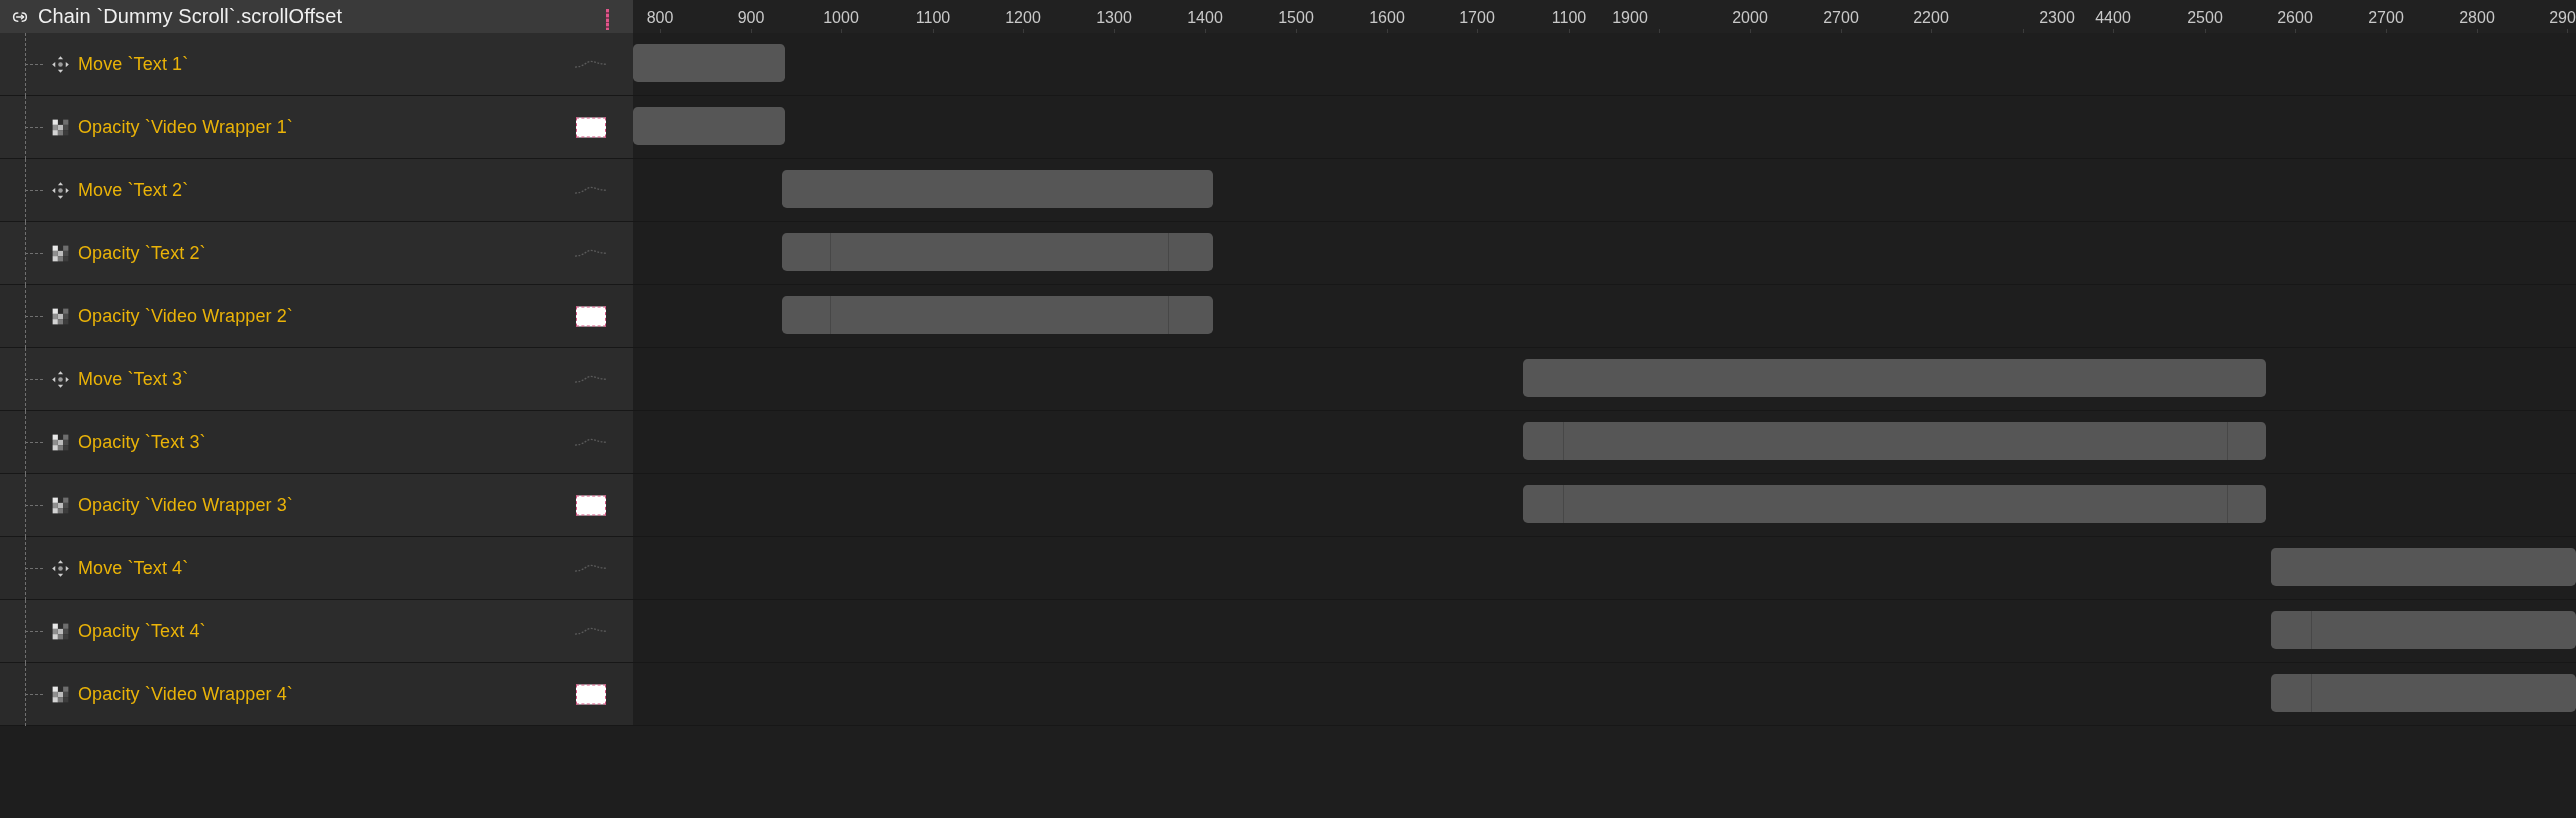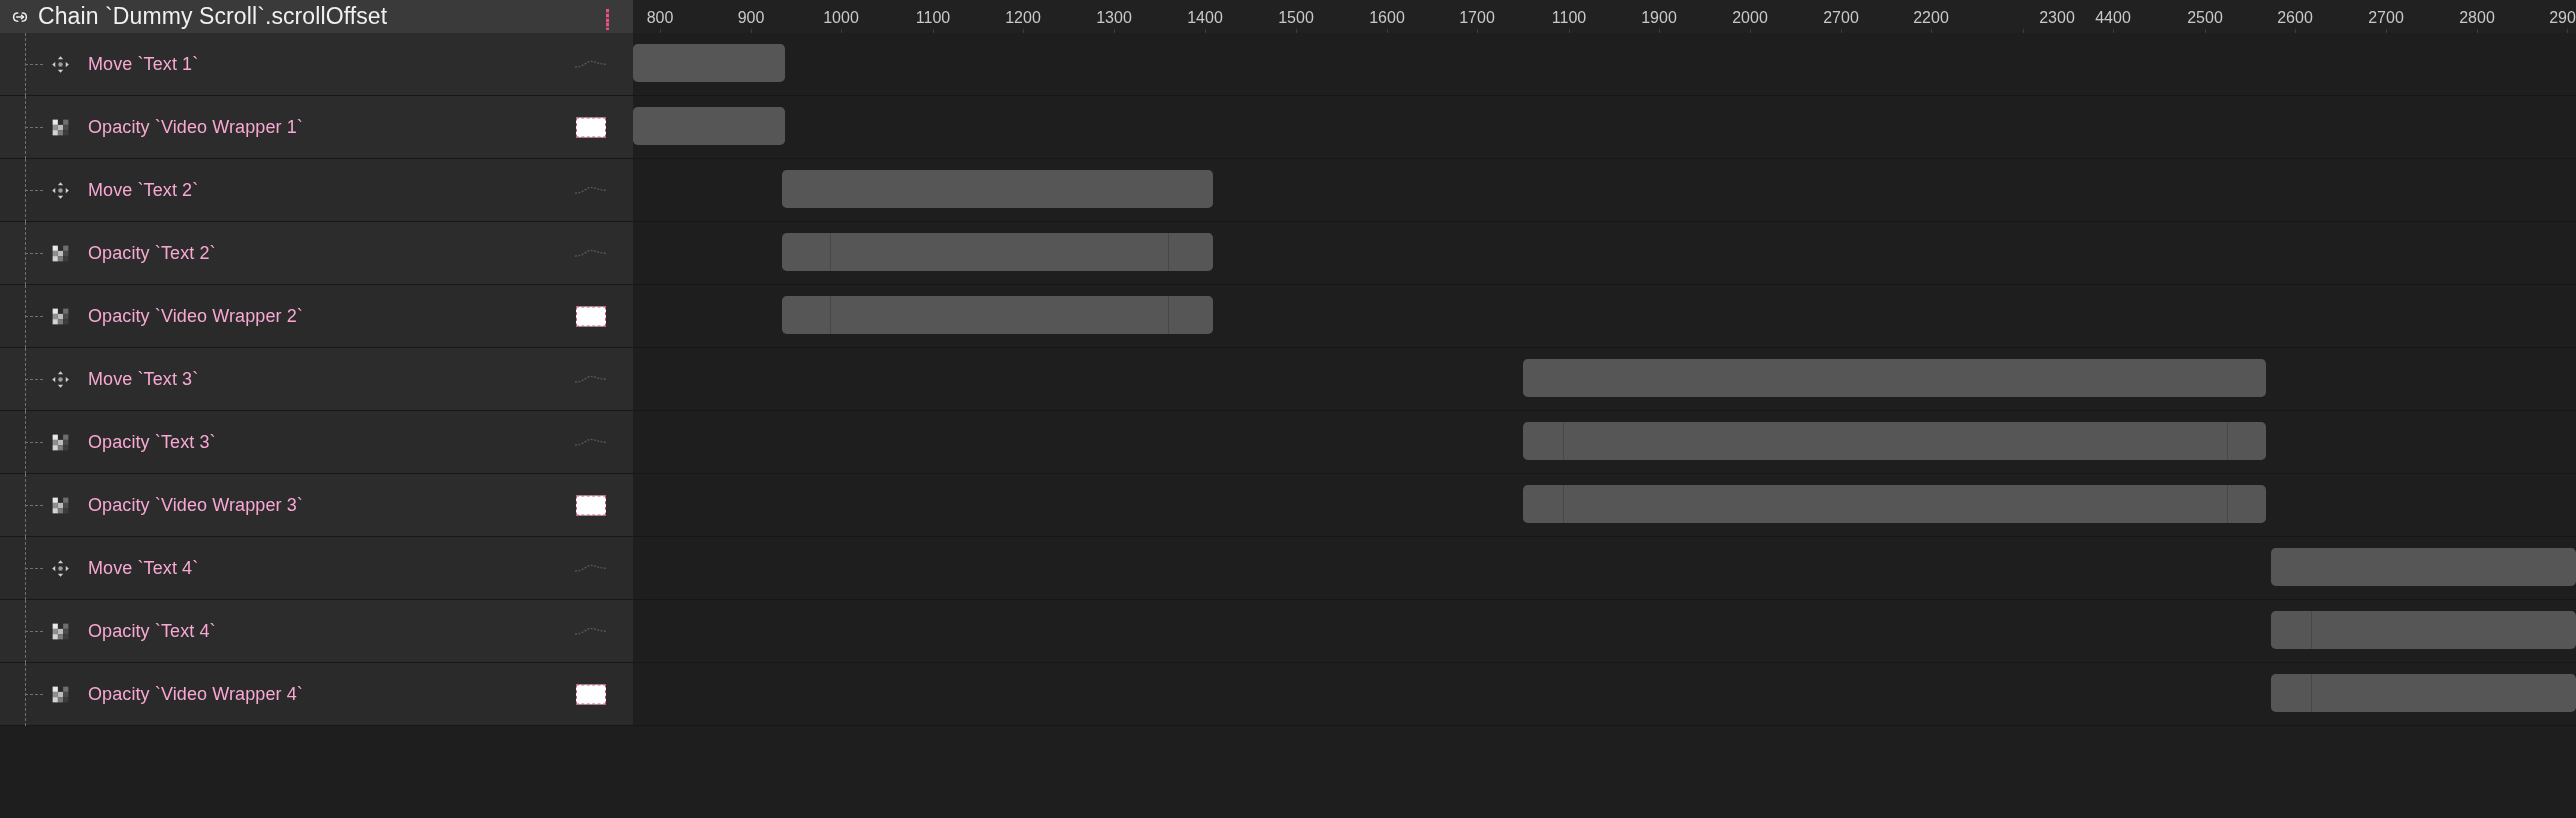"Chain `Dummy Scroll`.scrollOffset" .header-title { font-size: 23px -> 20px }
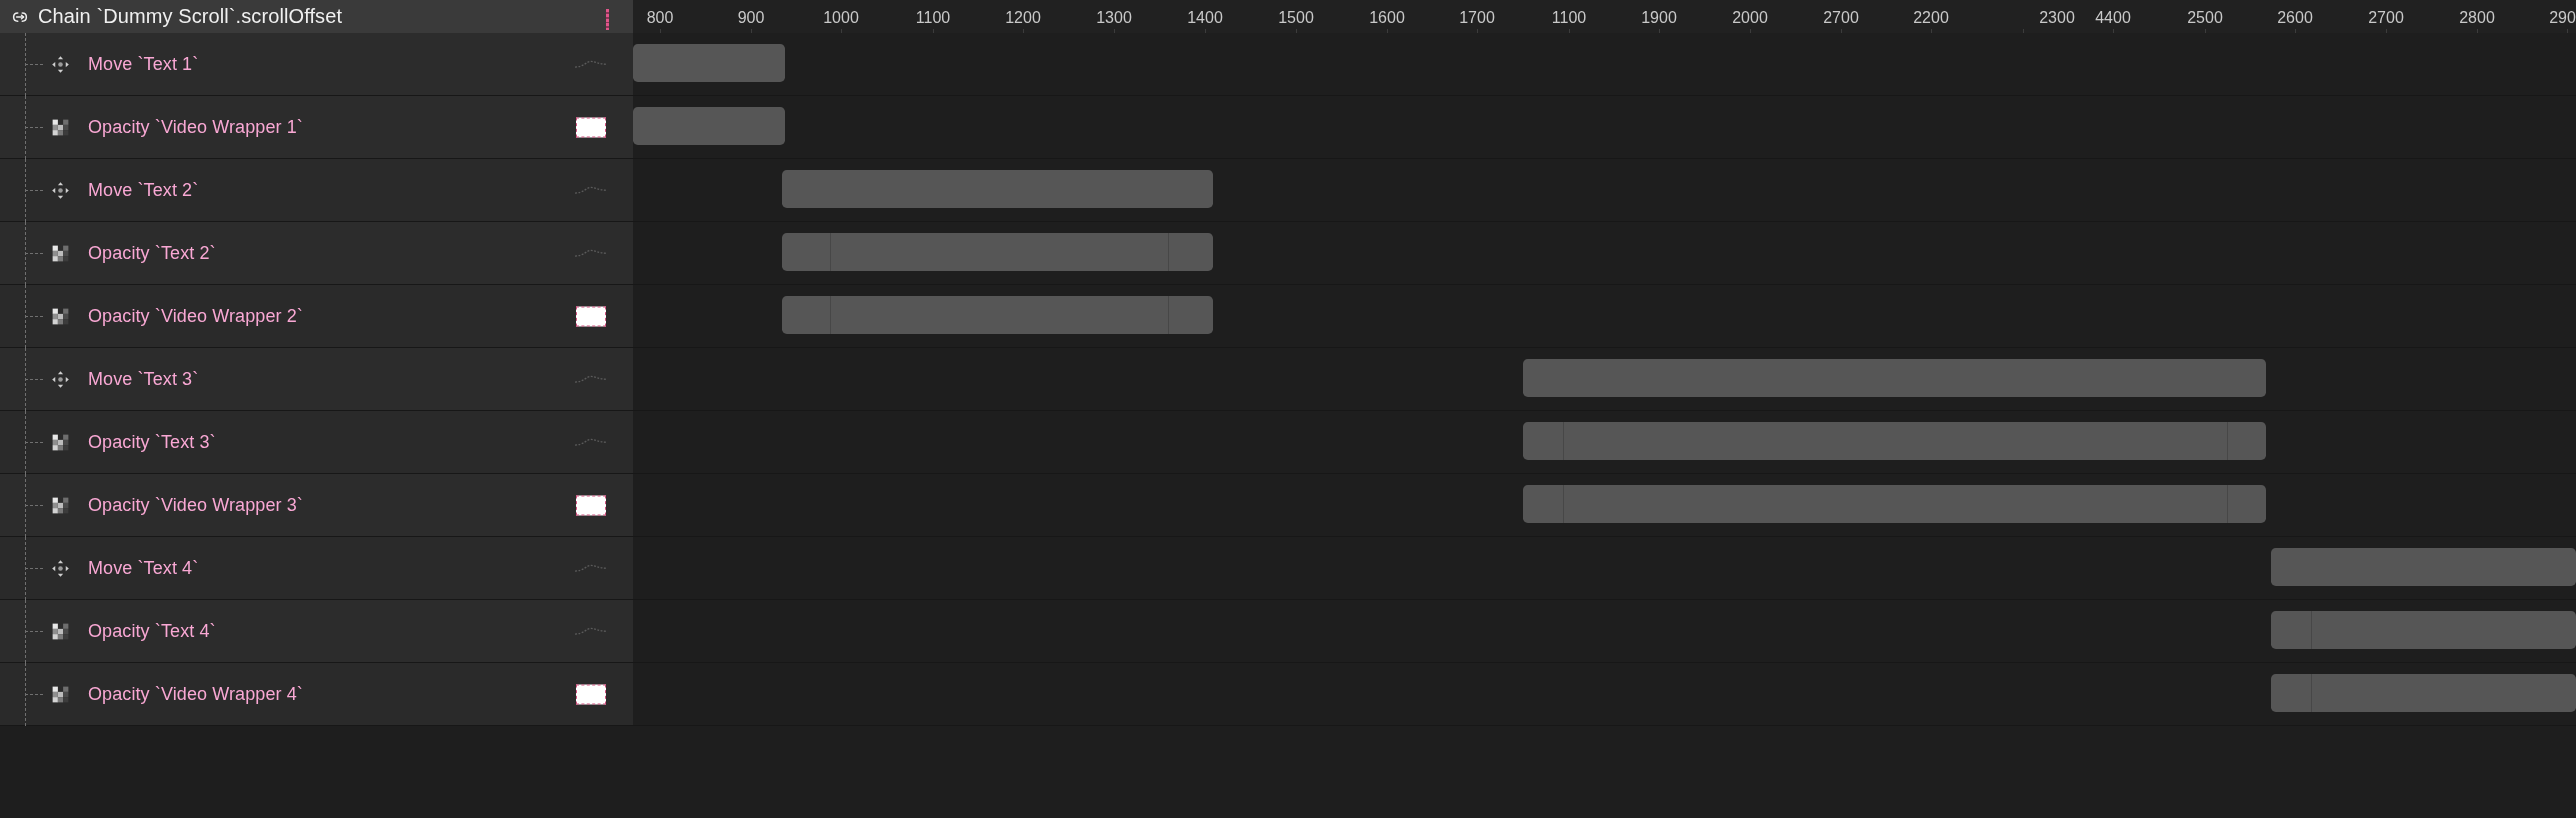"1900" div.tick-label { left: 1026px -> 997px }
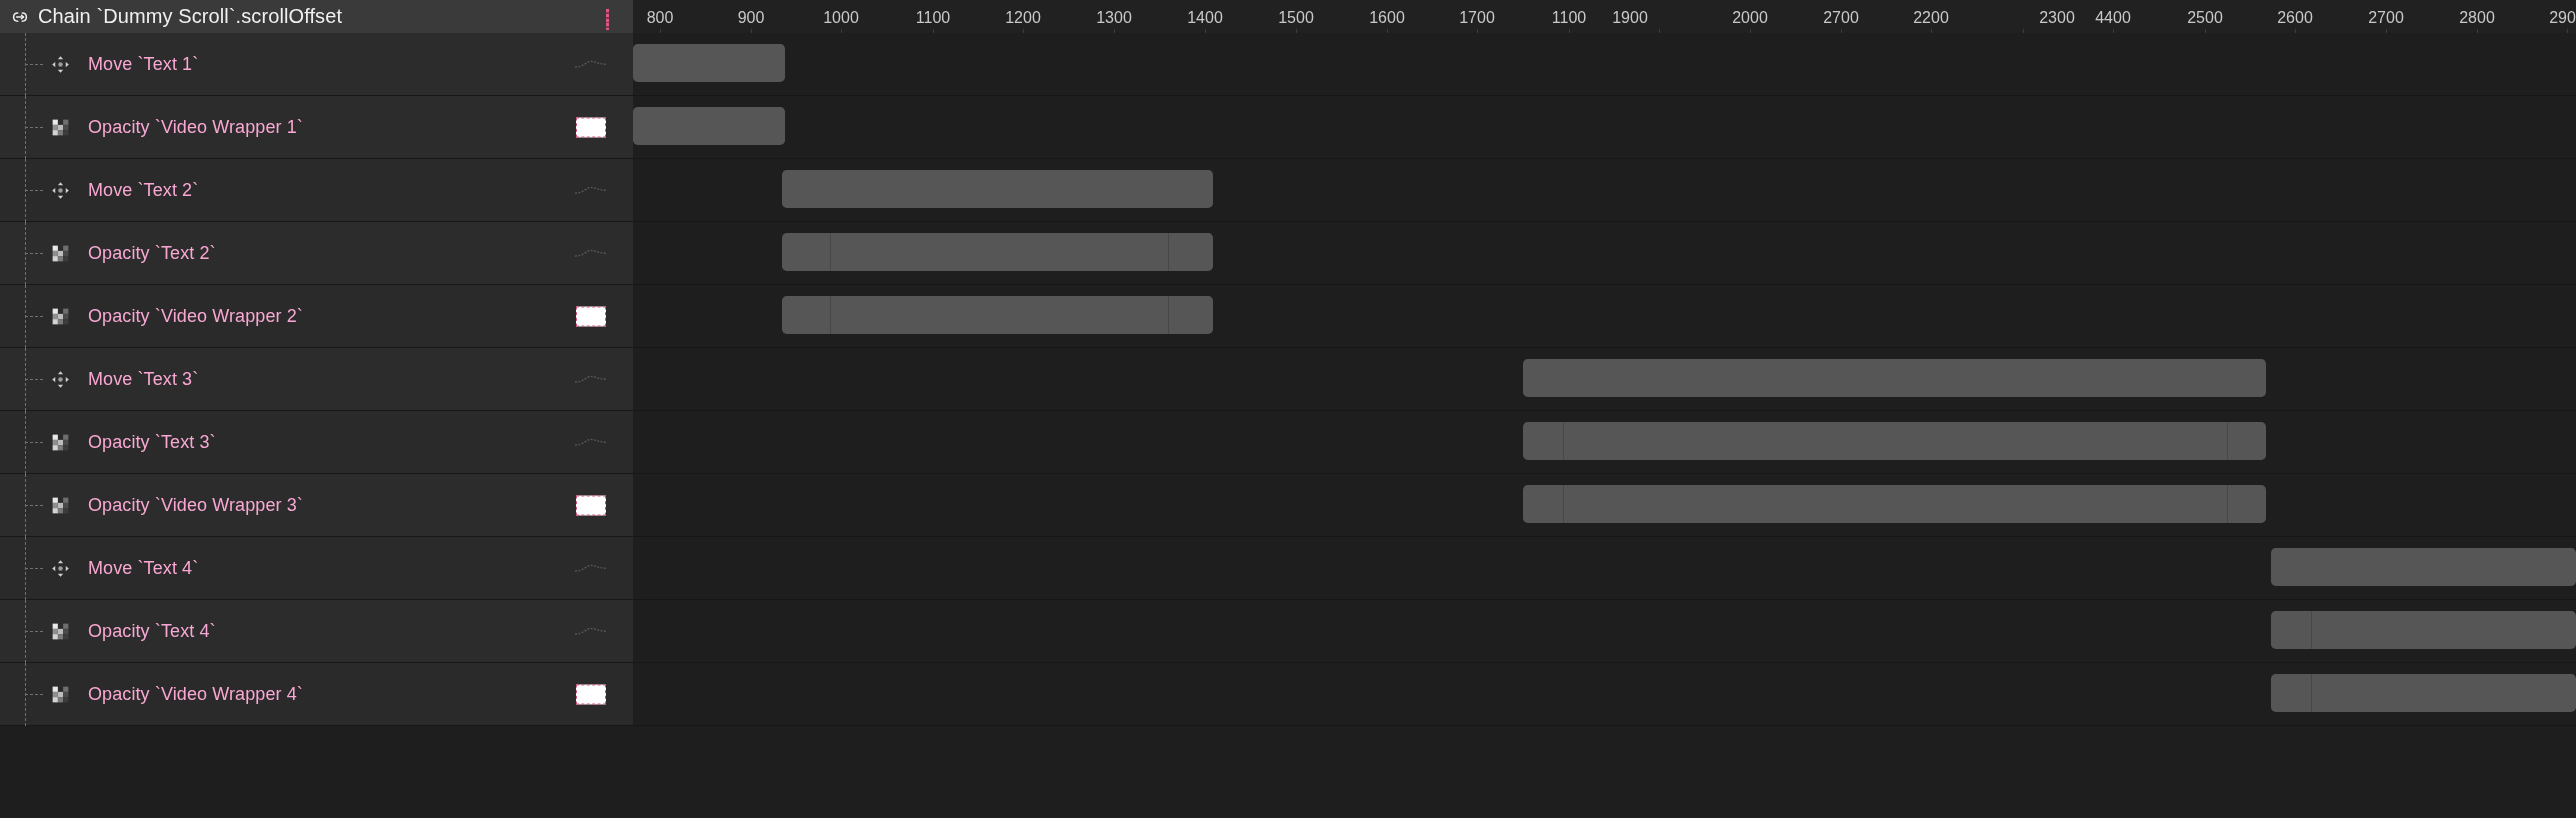"Move `Text 1`" .row-label { color: #f9a8d4 -> #eab308; margin-left: 17px -> 7px }
